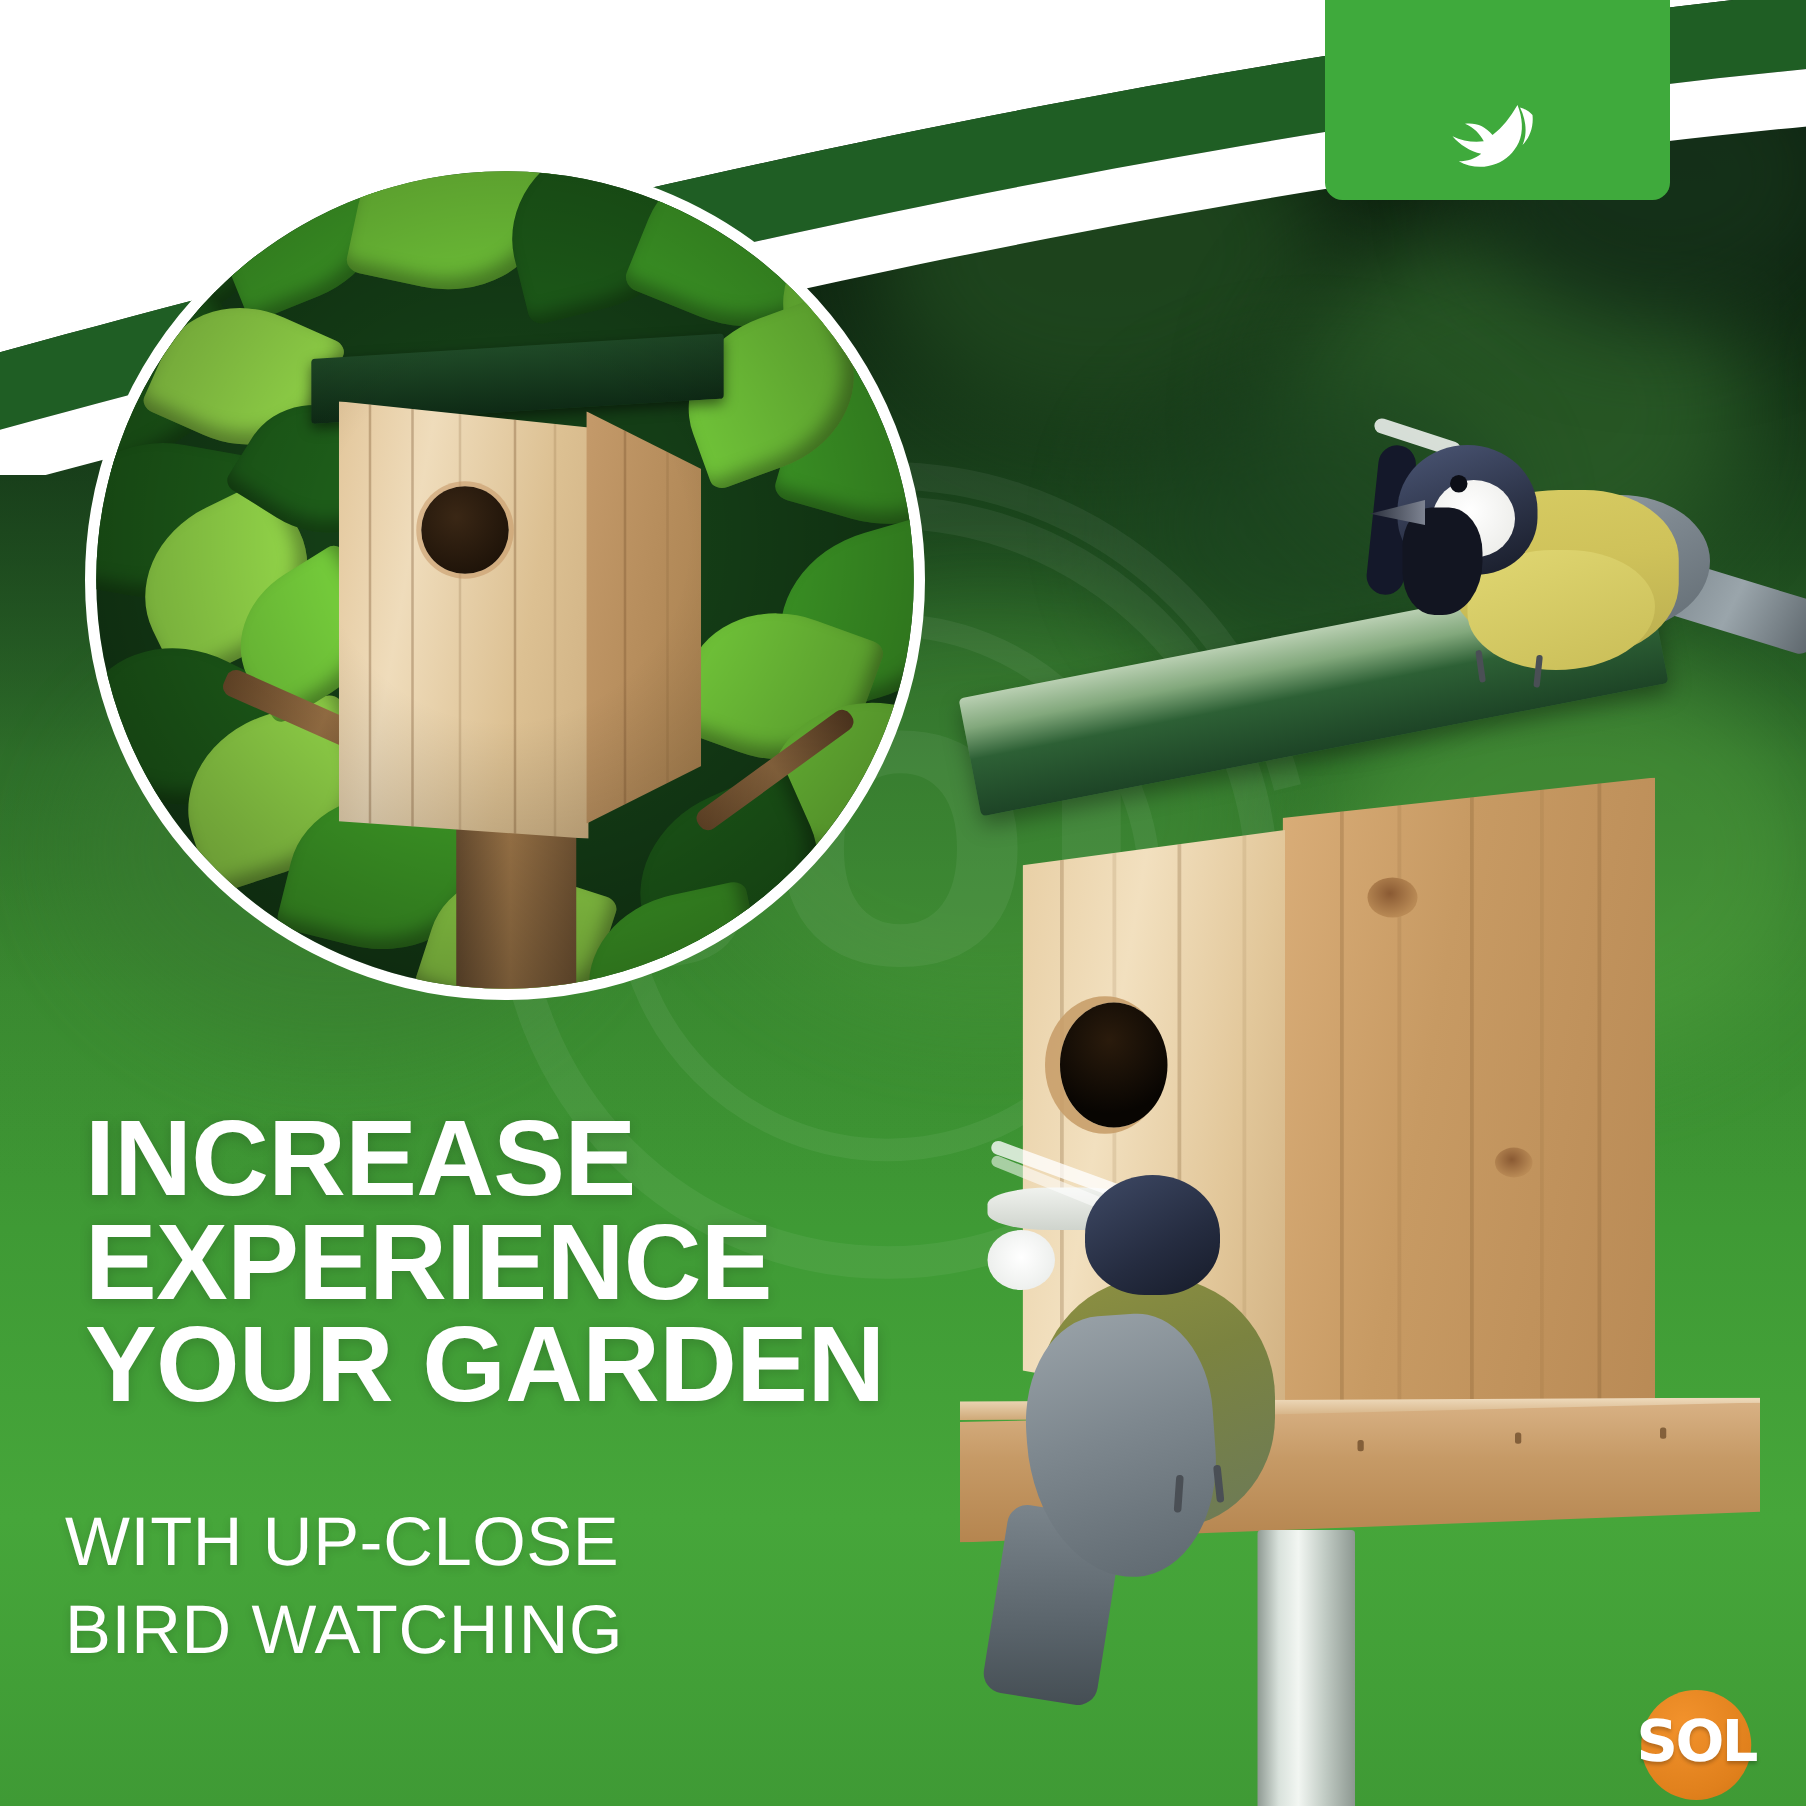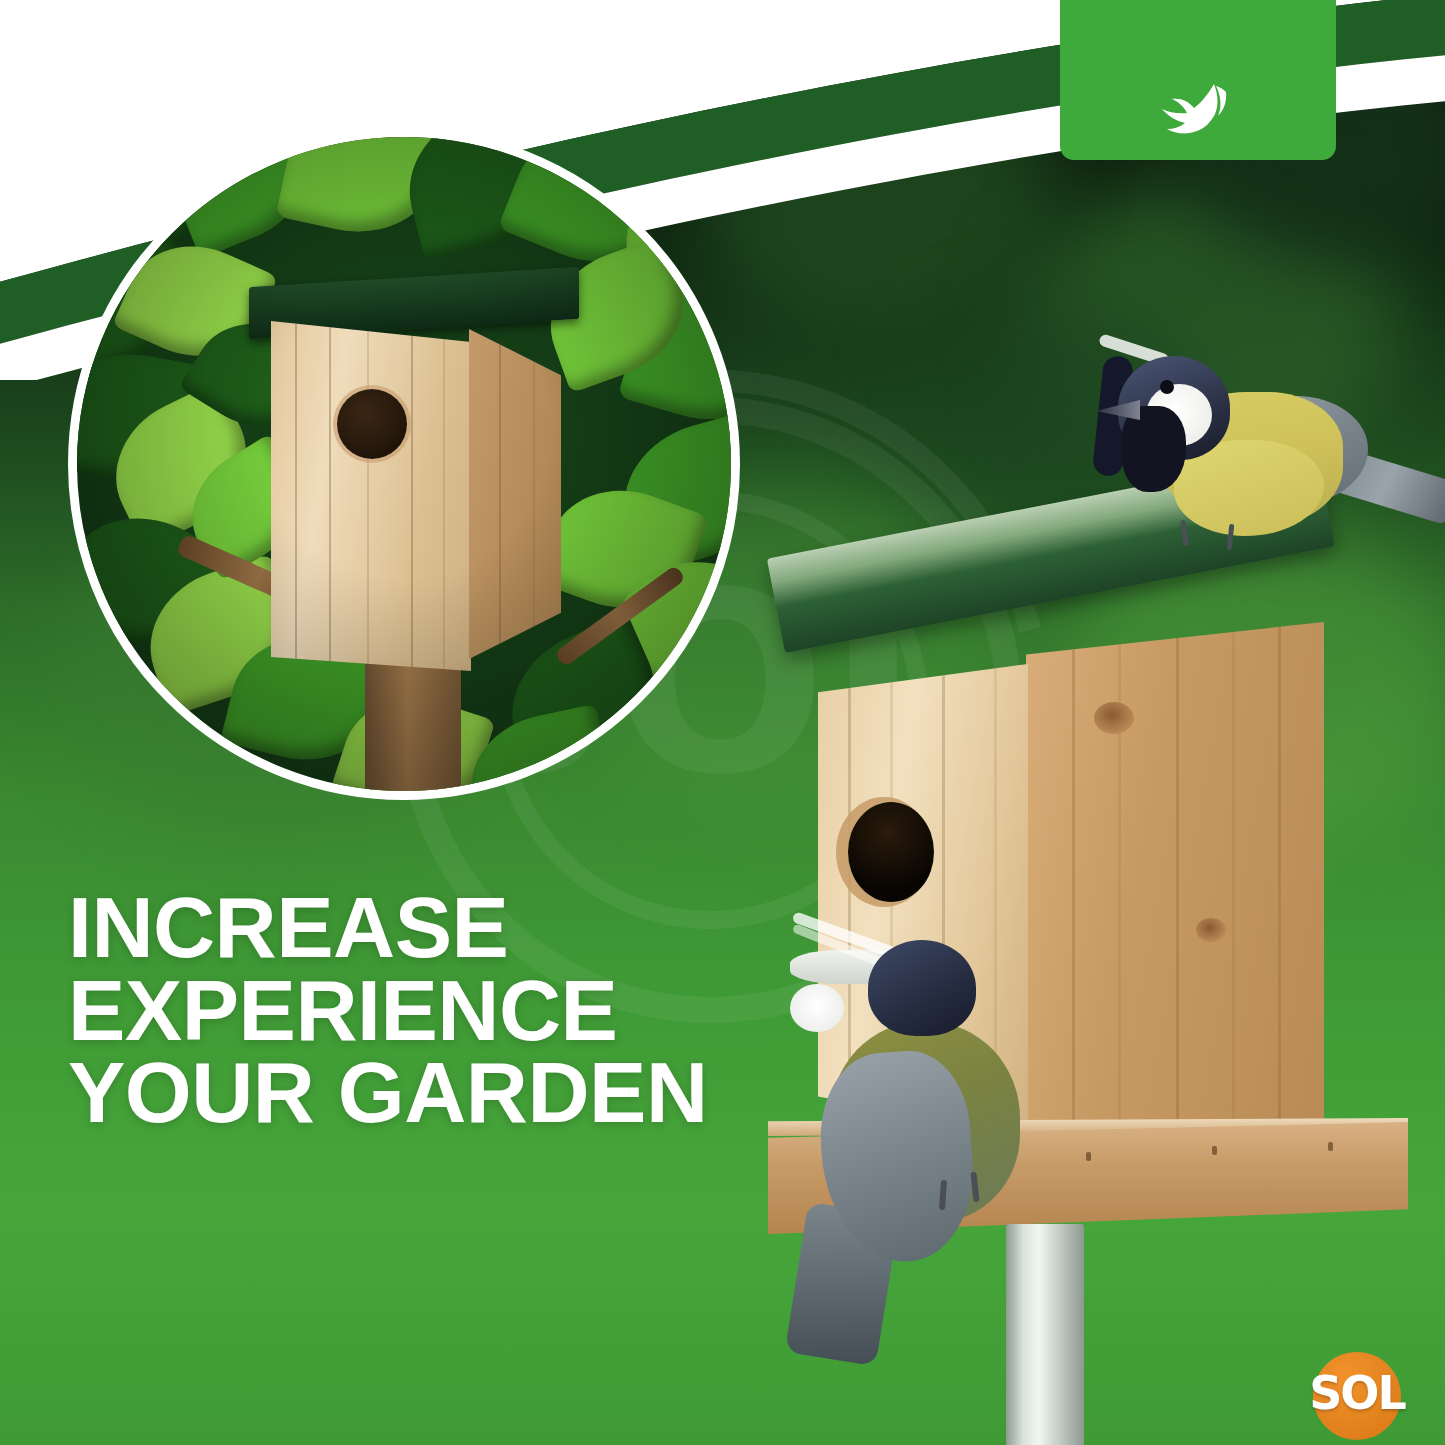"WITH UP-CLOSE" div.subhead { html: none -> <div> <div>WITH UP-CLOSE</div> <div>BIRD WATCHING</div> </div> }
